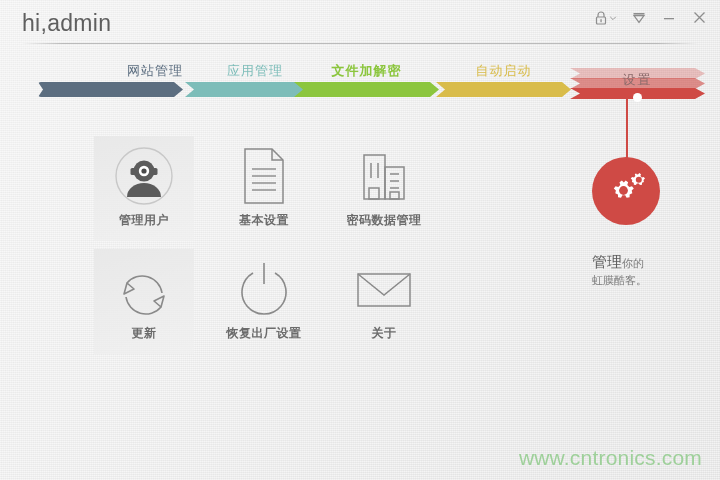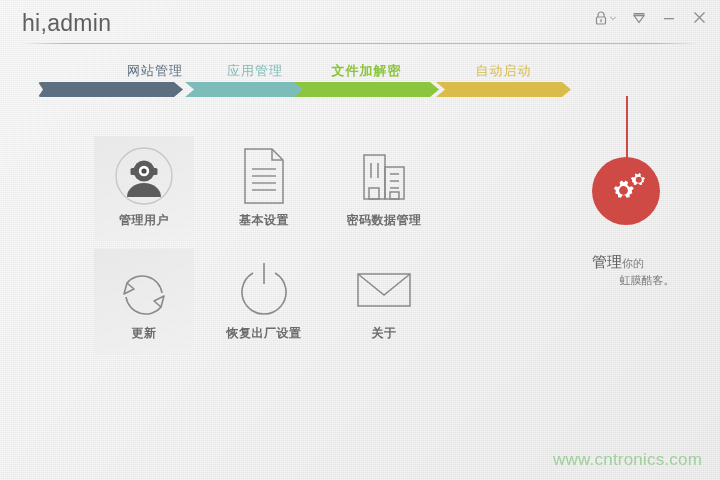"设置" div.nav-active { html: none -> <div> <div></div> <div></div> <div></div> <div>设置</div> <div></div> </div> }
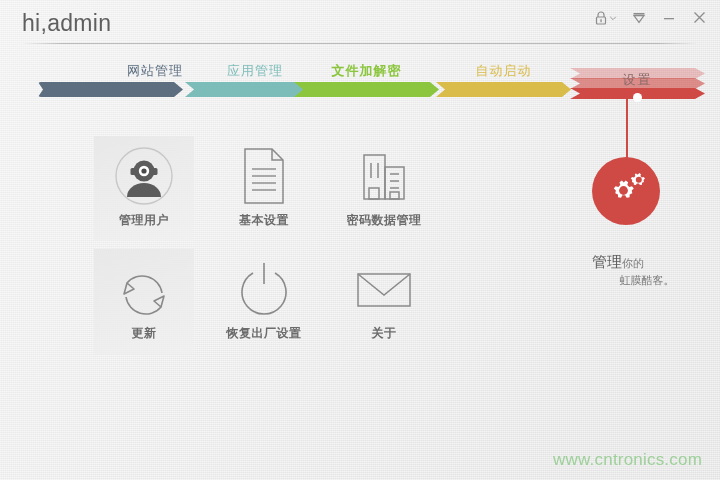"你的" .st-small { text-align: center -> none }
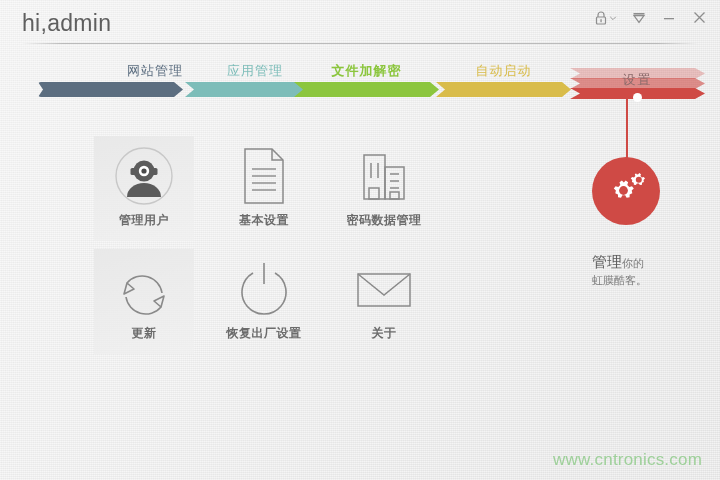"www.cntronics.com" .watermark { font-size: 17px -> 21px }
